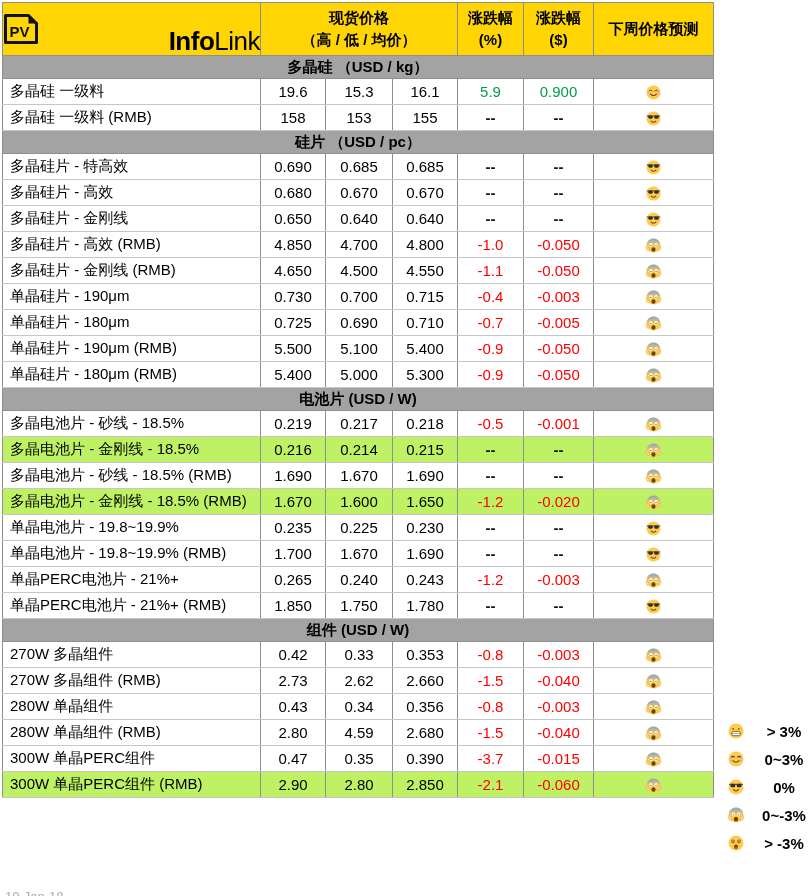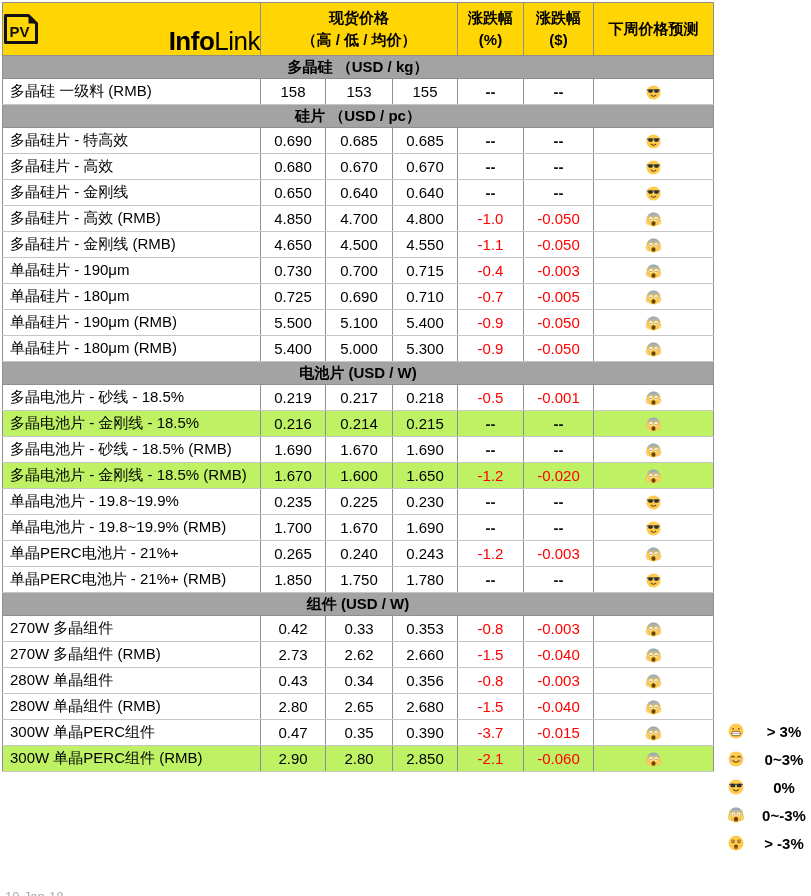"多晶硅 一级料" tr.data-row { html: none -> <tr> <td>多晶硅 一级料</td> <td>19.6</td> <td>15.3</td> <td>16.1</td> <td>5.9</td> <td>0.900</td> <td><svg> <use></use> </svg></td> </tr> }
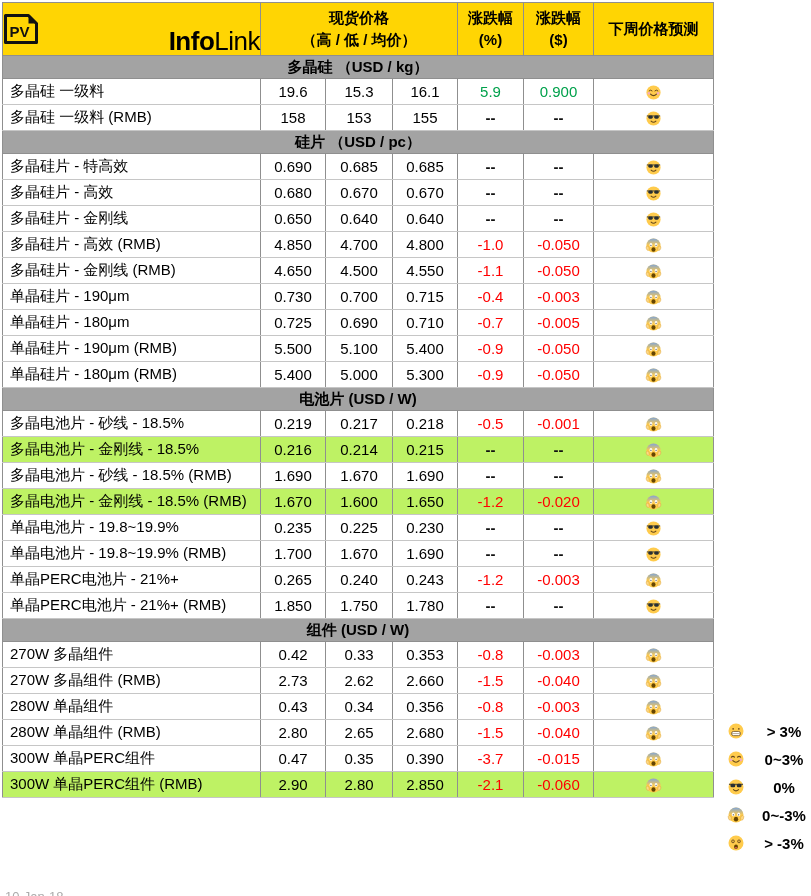"2.65" td.num-cell { text: 2.65 -> 4.59 }
